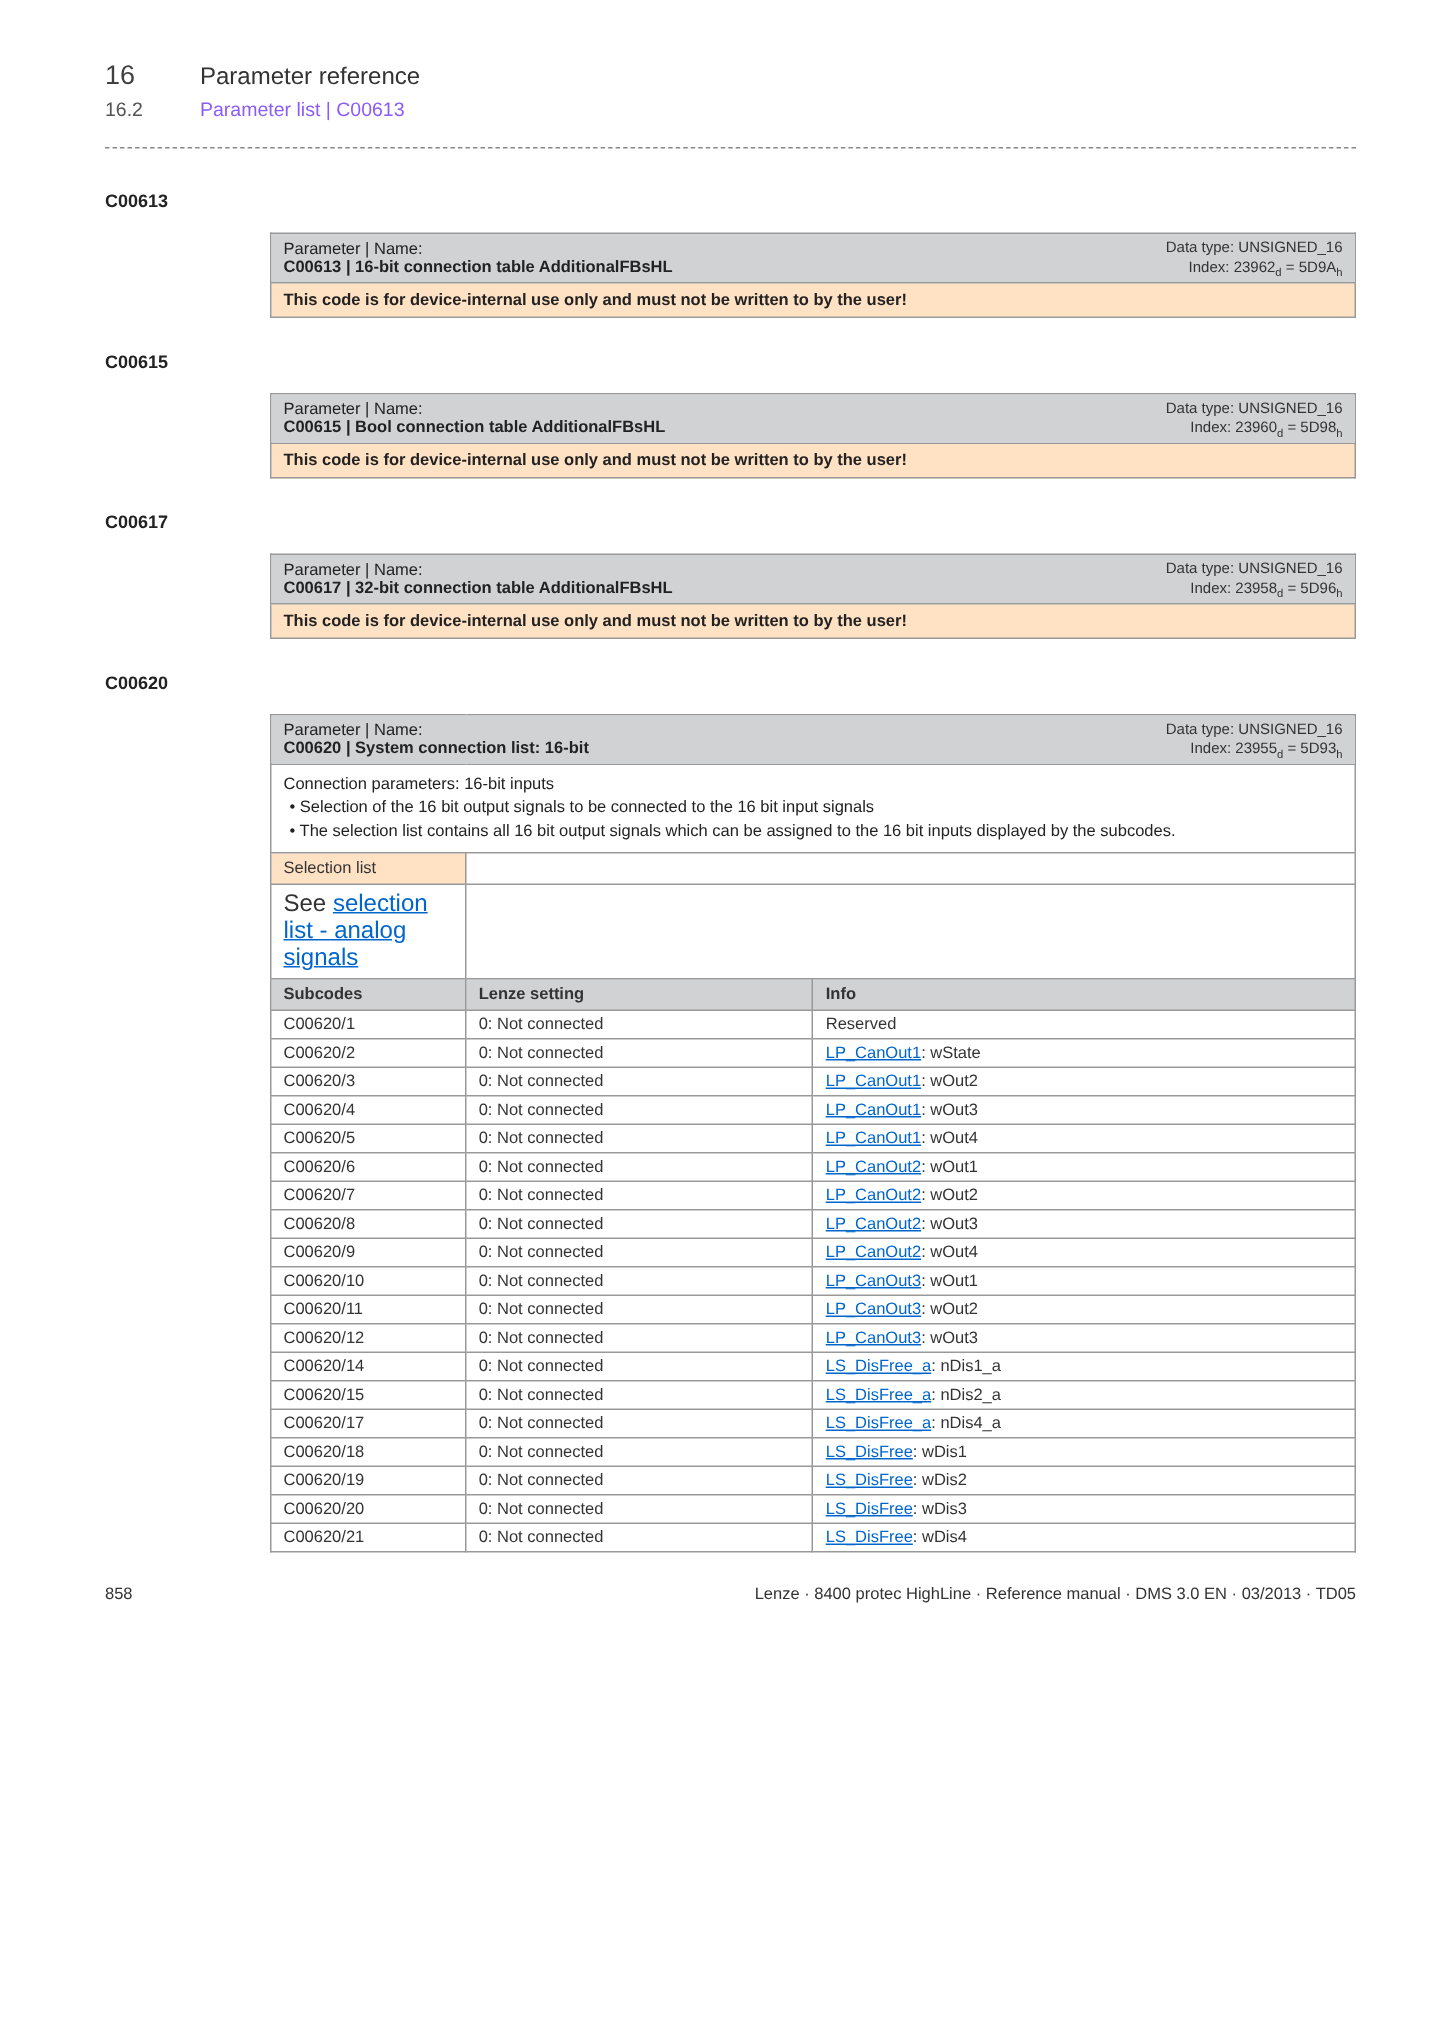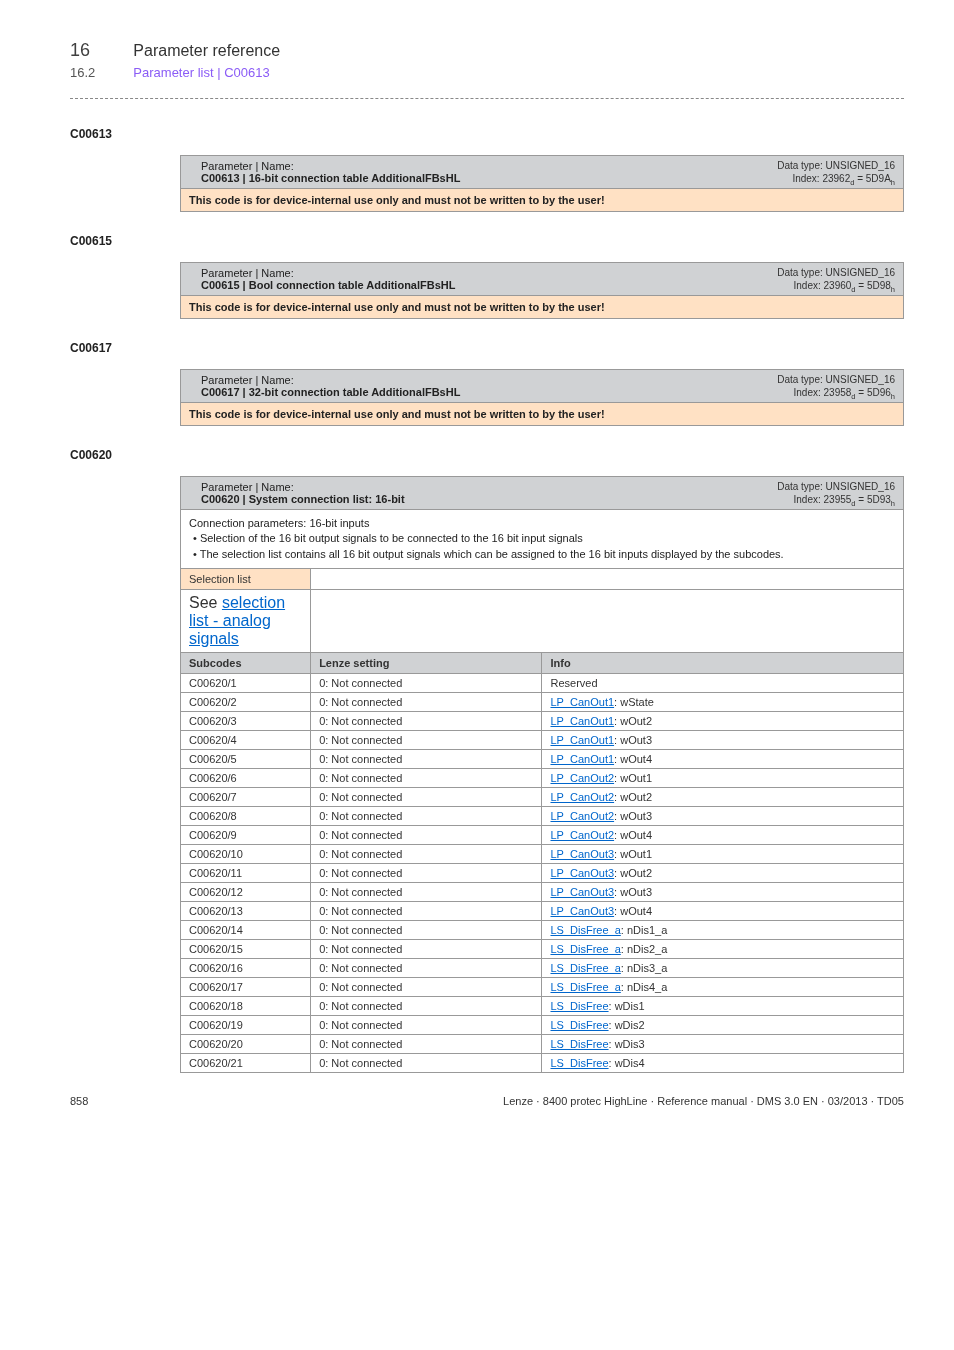"Parameter | Name:" .hdr-cell { padding: 4px 20px -> 4px 8px }
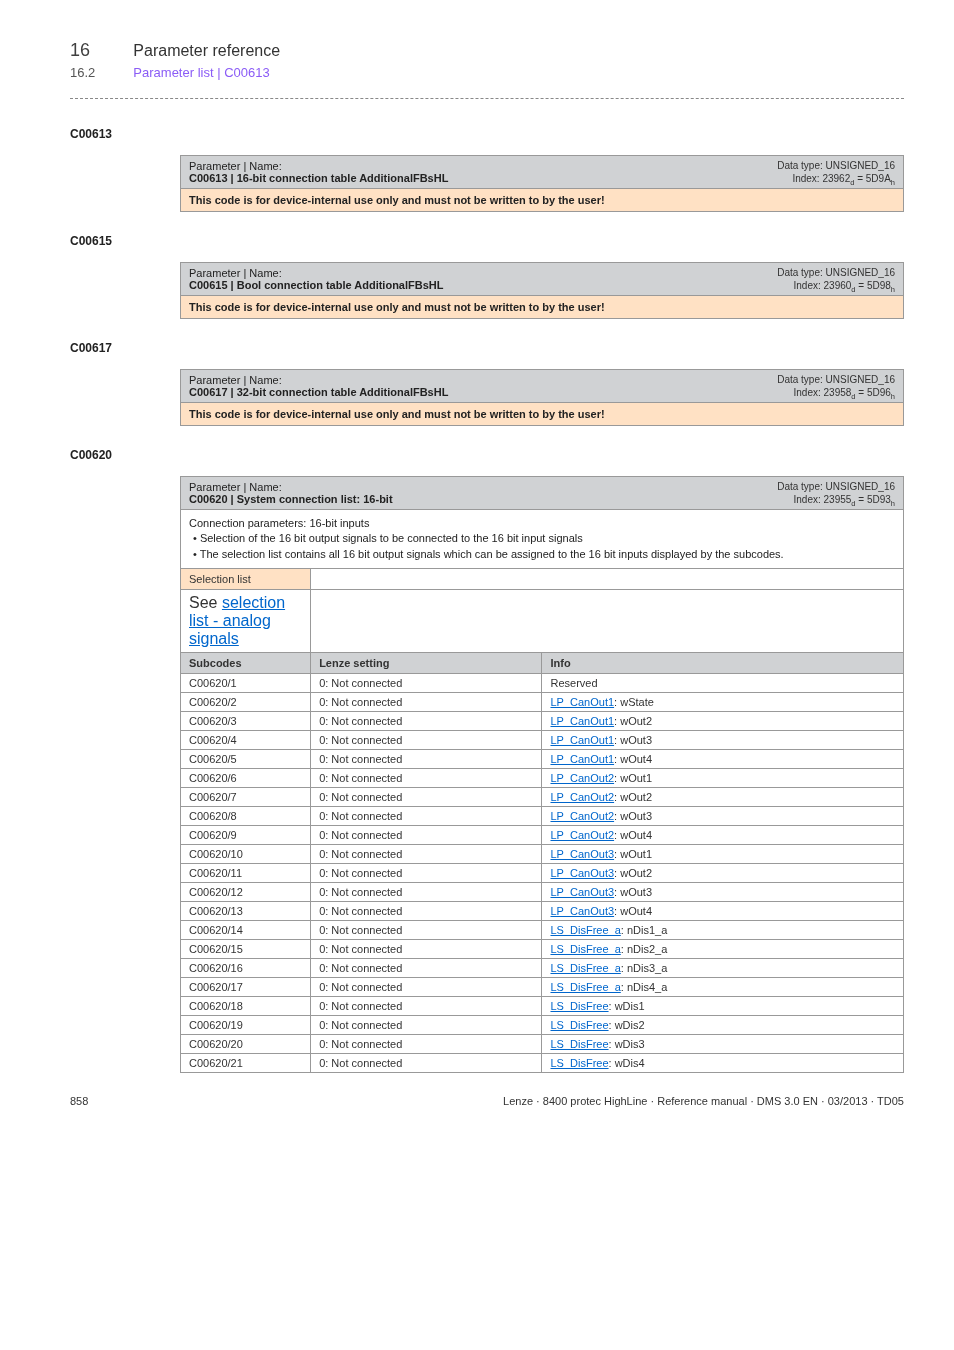"C00620/13" tr.datarow { html: <tr> <td>C00620/13</td> <td>0: Not connected</td> <td><a>LP_CanOut3</a><span>: wOut4</span></td> </tr> -> none }
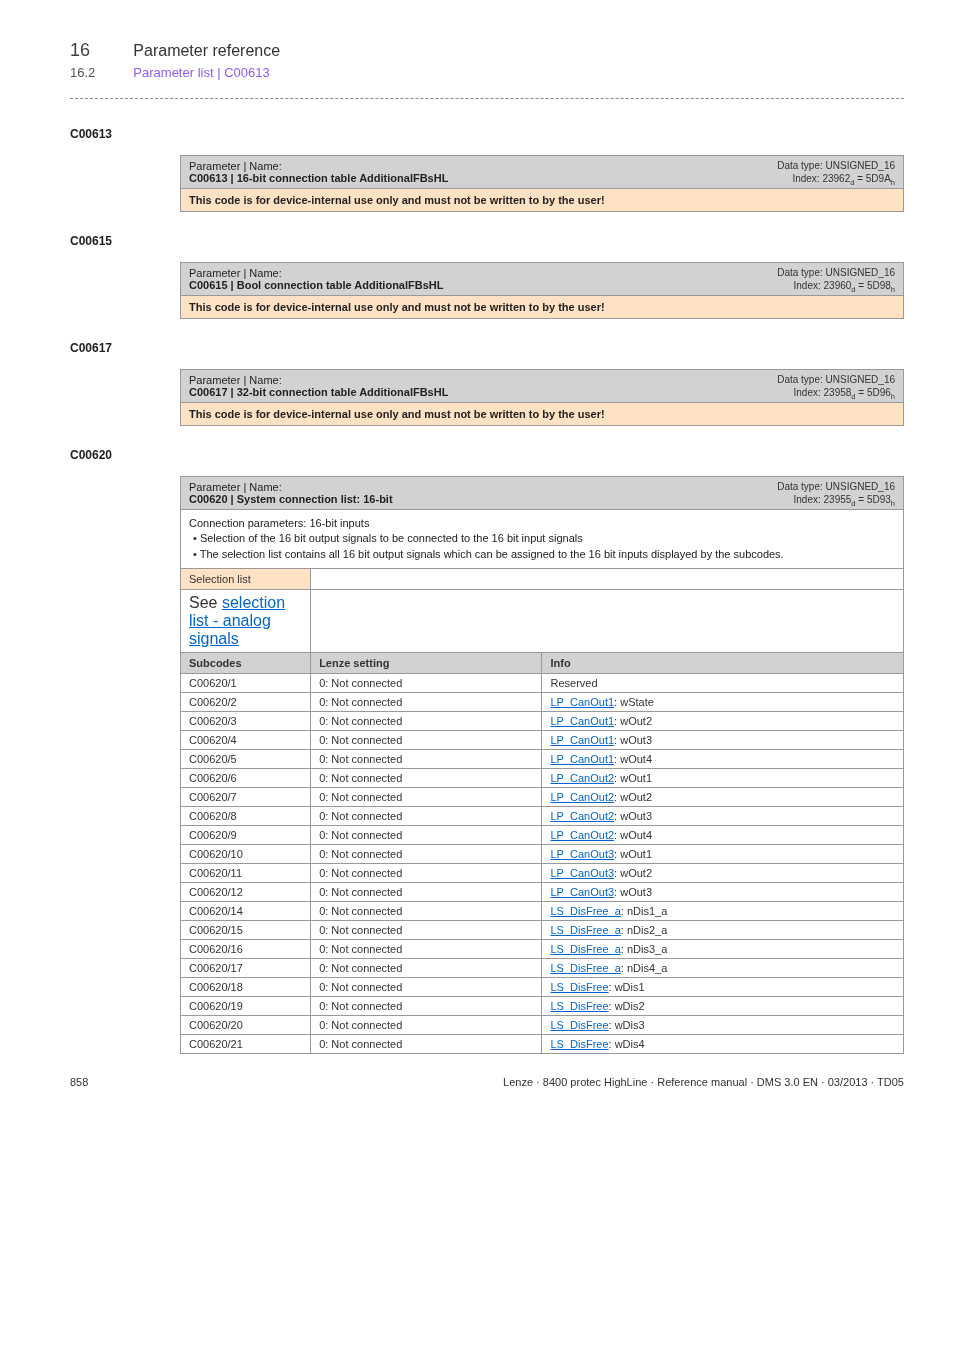"C00620/16" tr.datarow { html: <tr> <td>C00620/16</td> <td>0: Not connected</td> <td><a>LS_DisFree_a</a><span>: nDis3_a</span></td> </tr> -> none }
